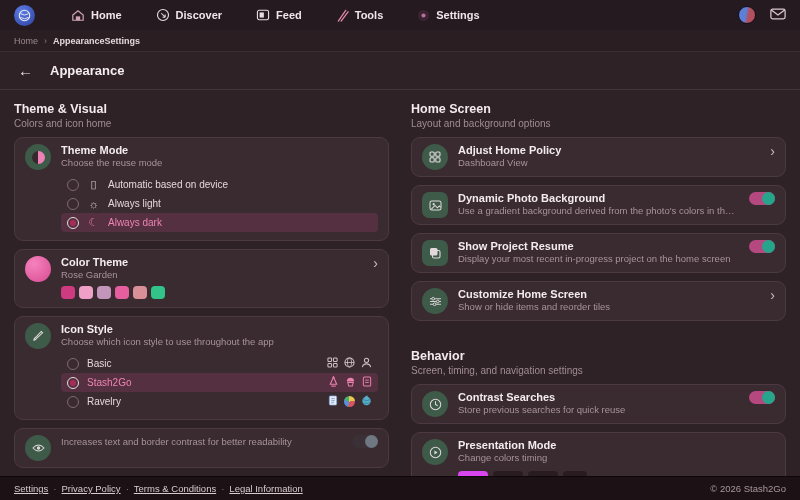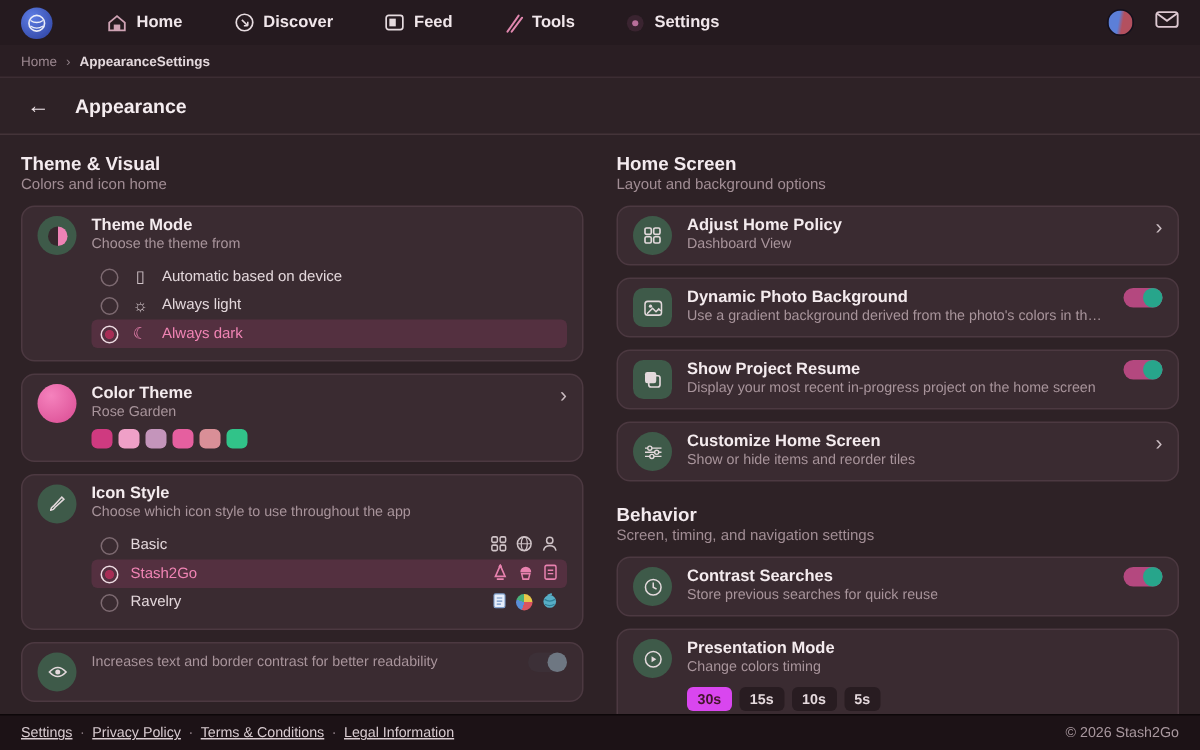"Choose the theme from" div.cs { text: theme from -> reuse mode }
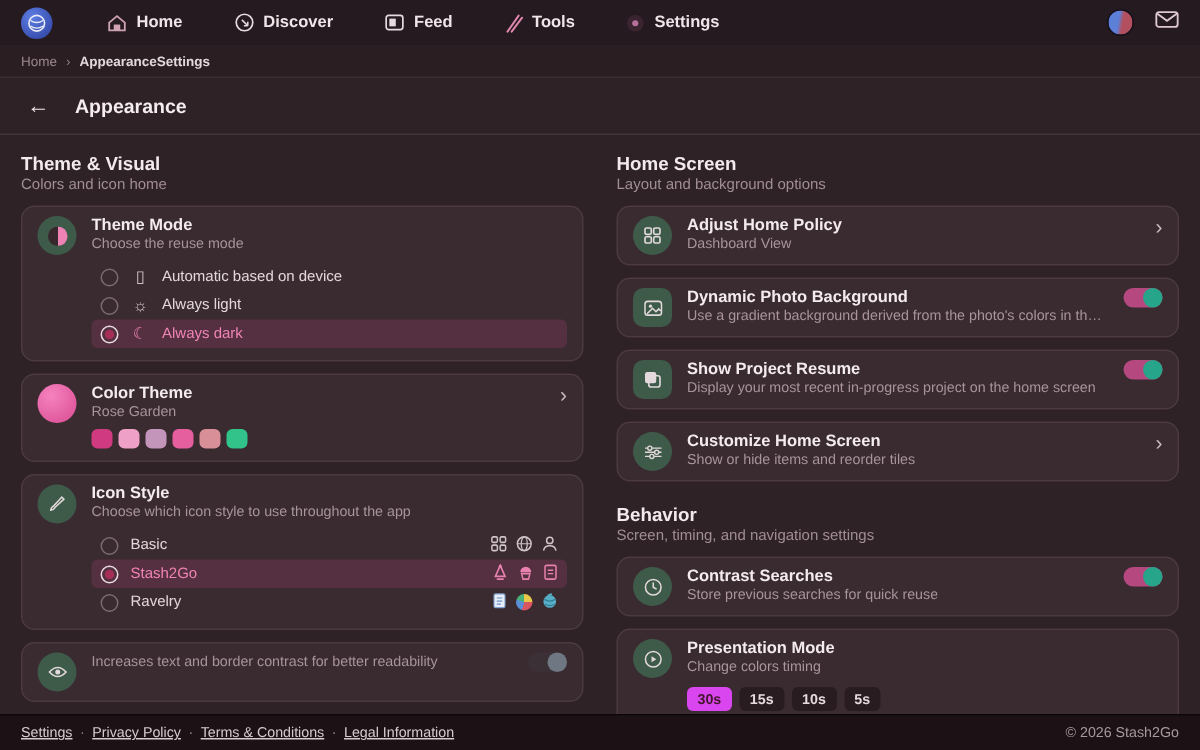"Behavior" .sechead.spaced { margin-top: 15px -> 28px }
